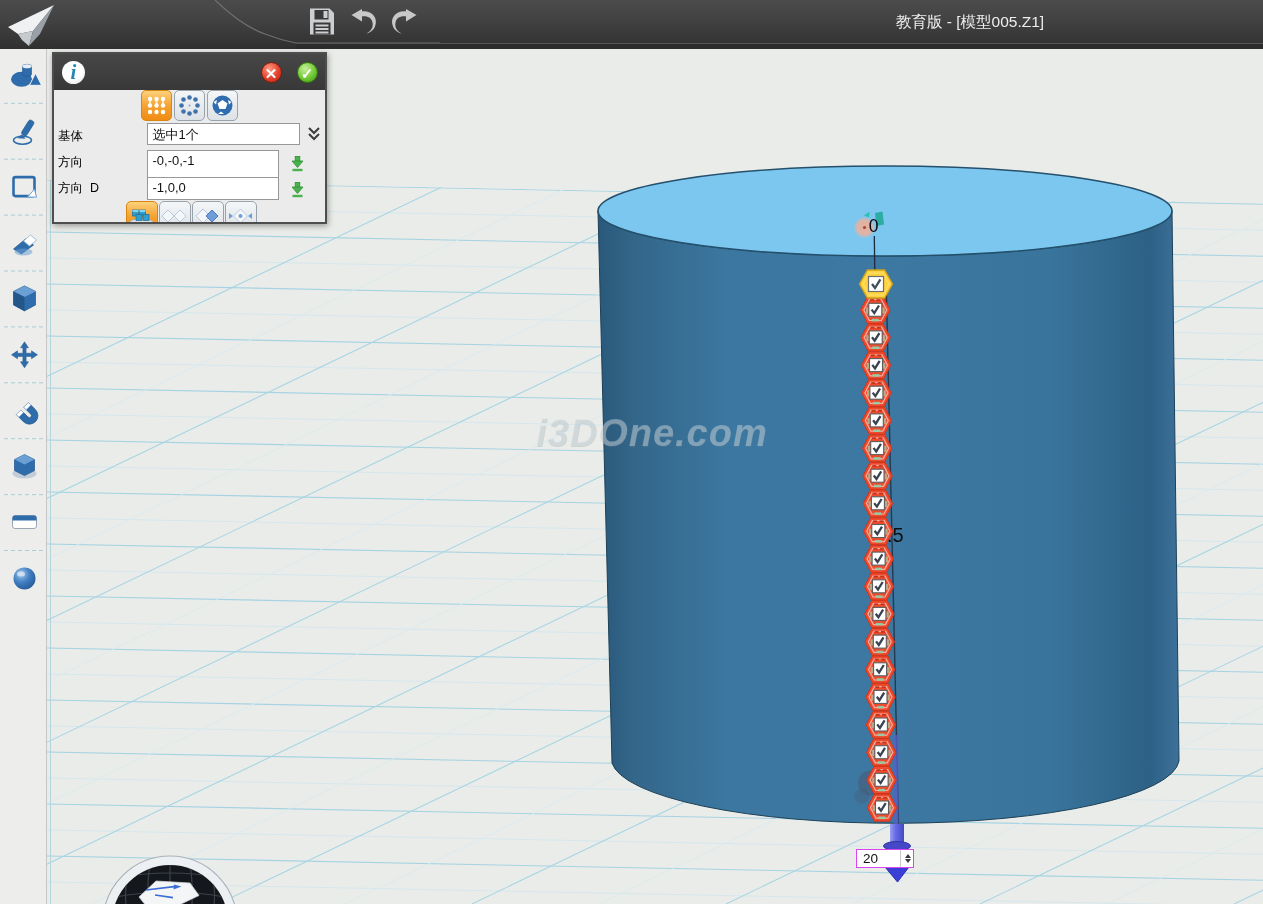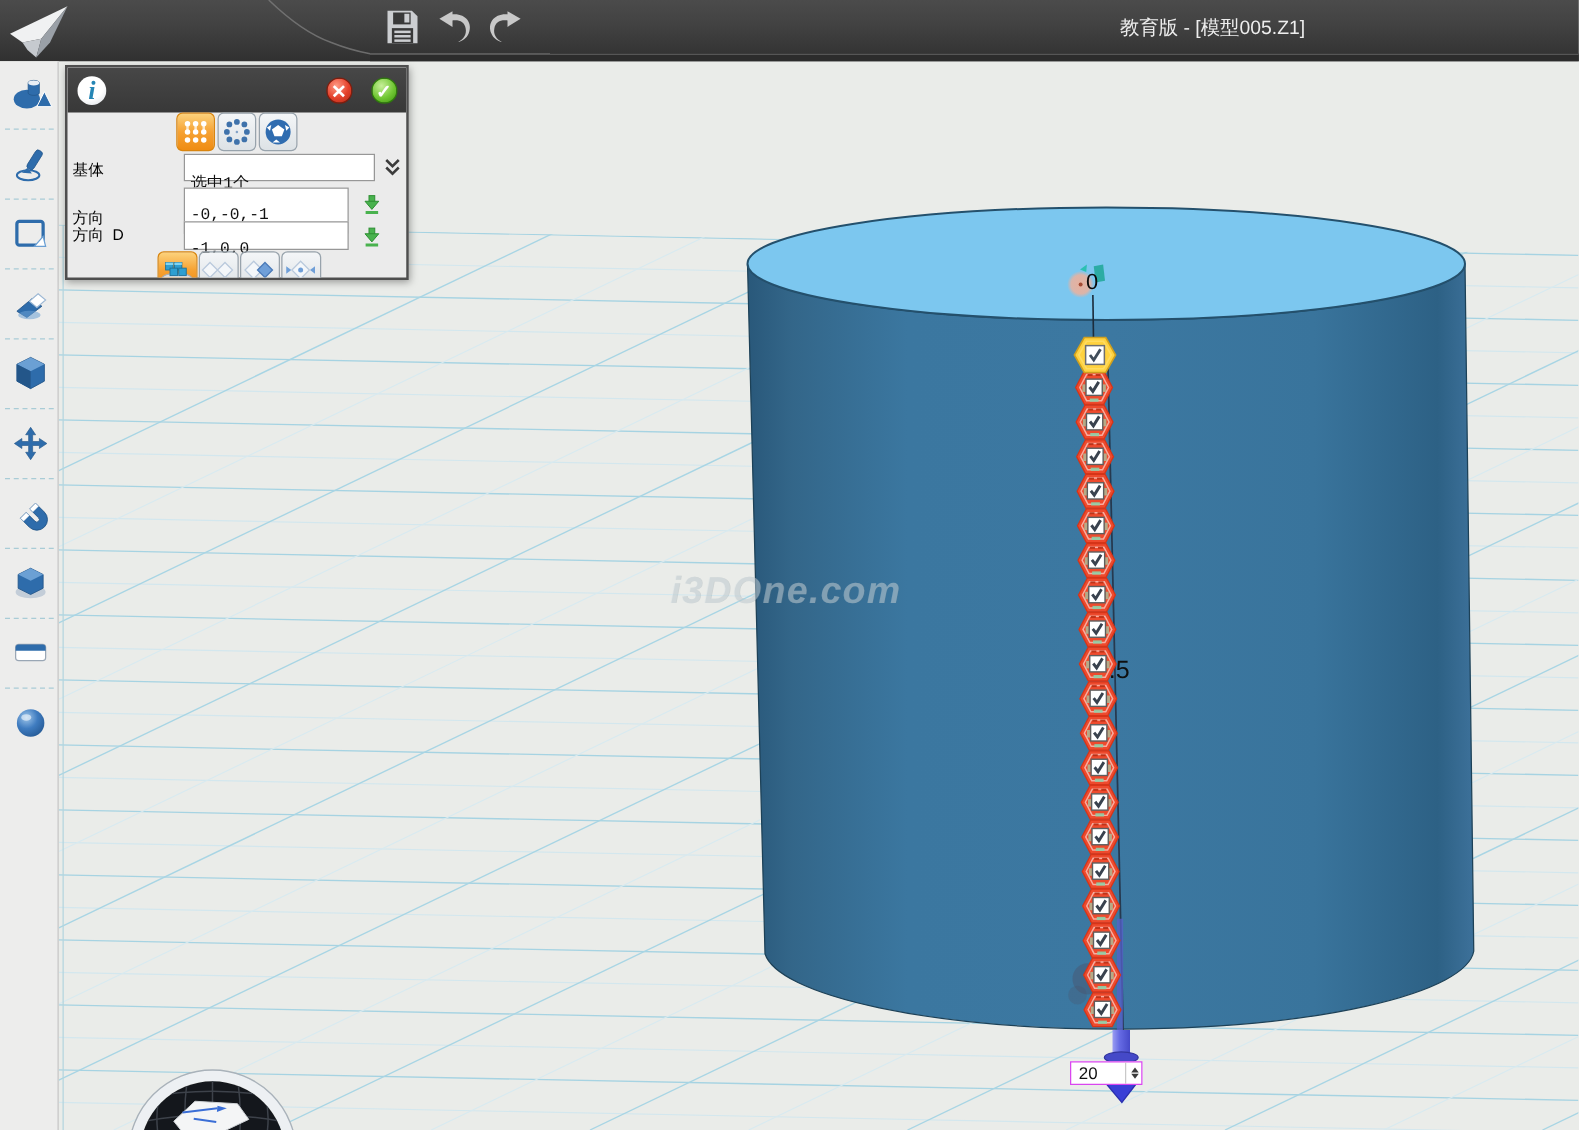"选中1个" .inp { font-family: Liberation Mono, monospace -> none; padding: 13px 0 0 5px -> 2px 0 0 5px }
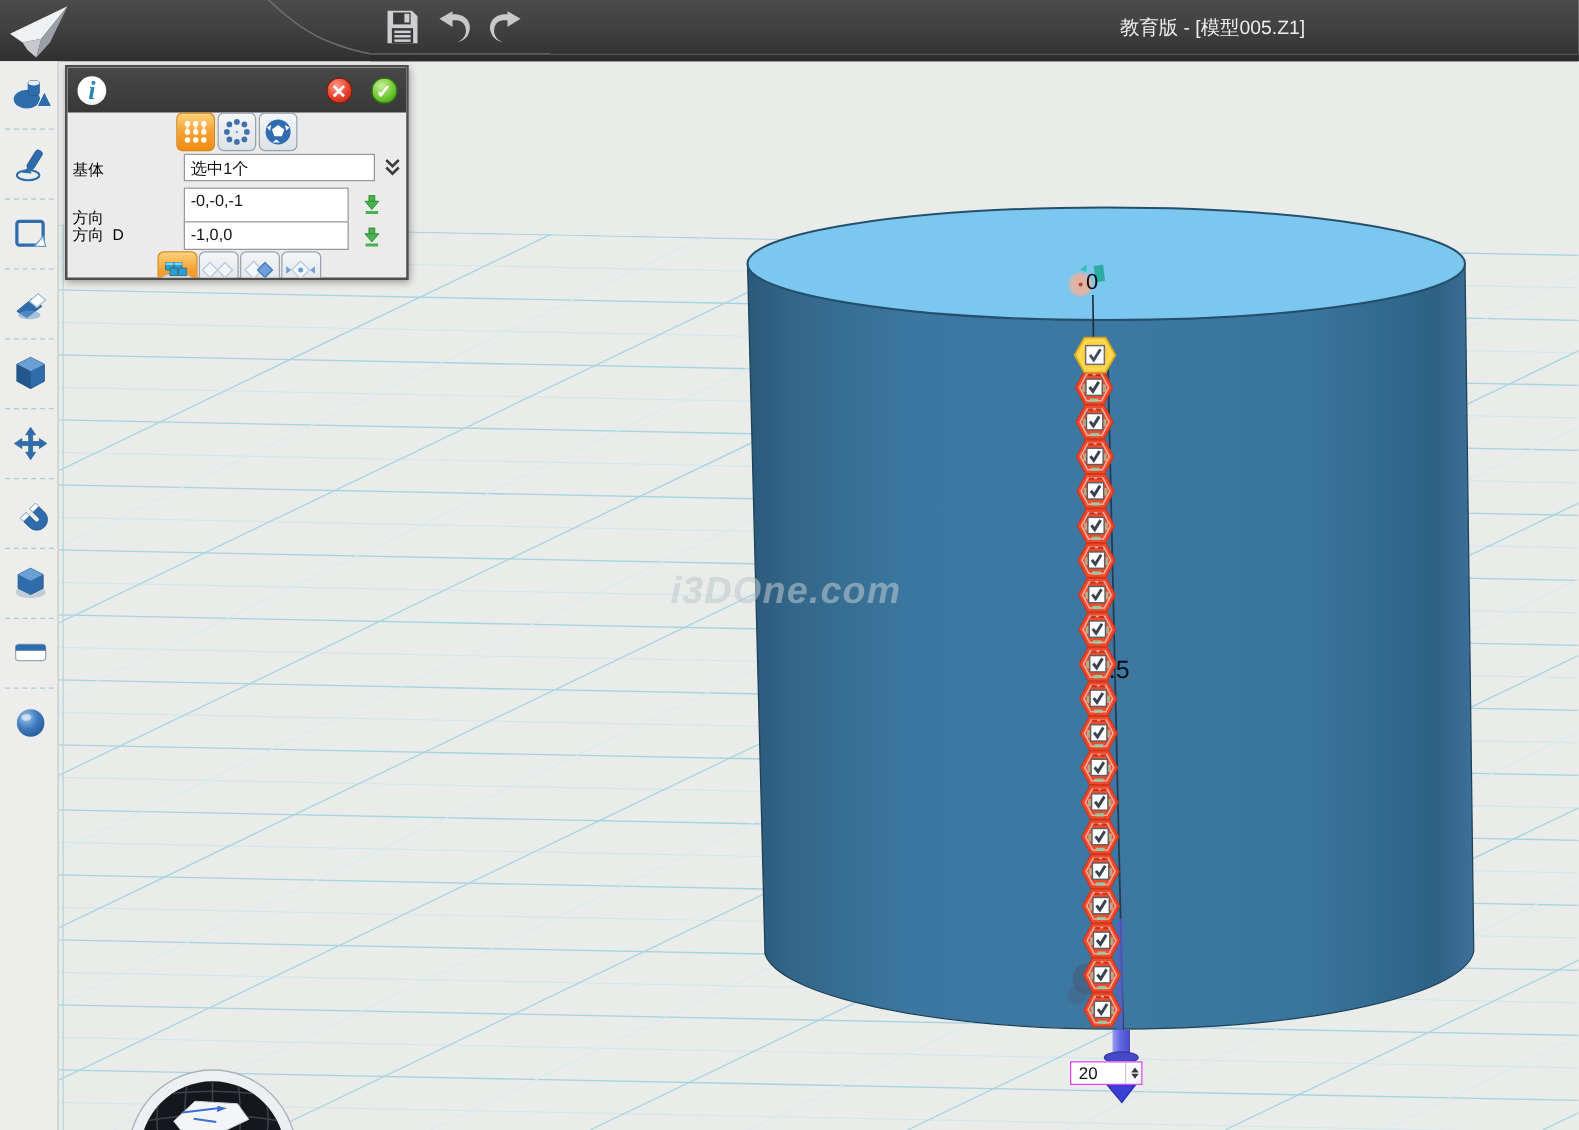"方向" div.lbl { top: 112px -> 100px }
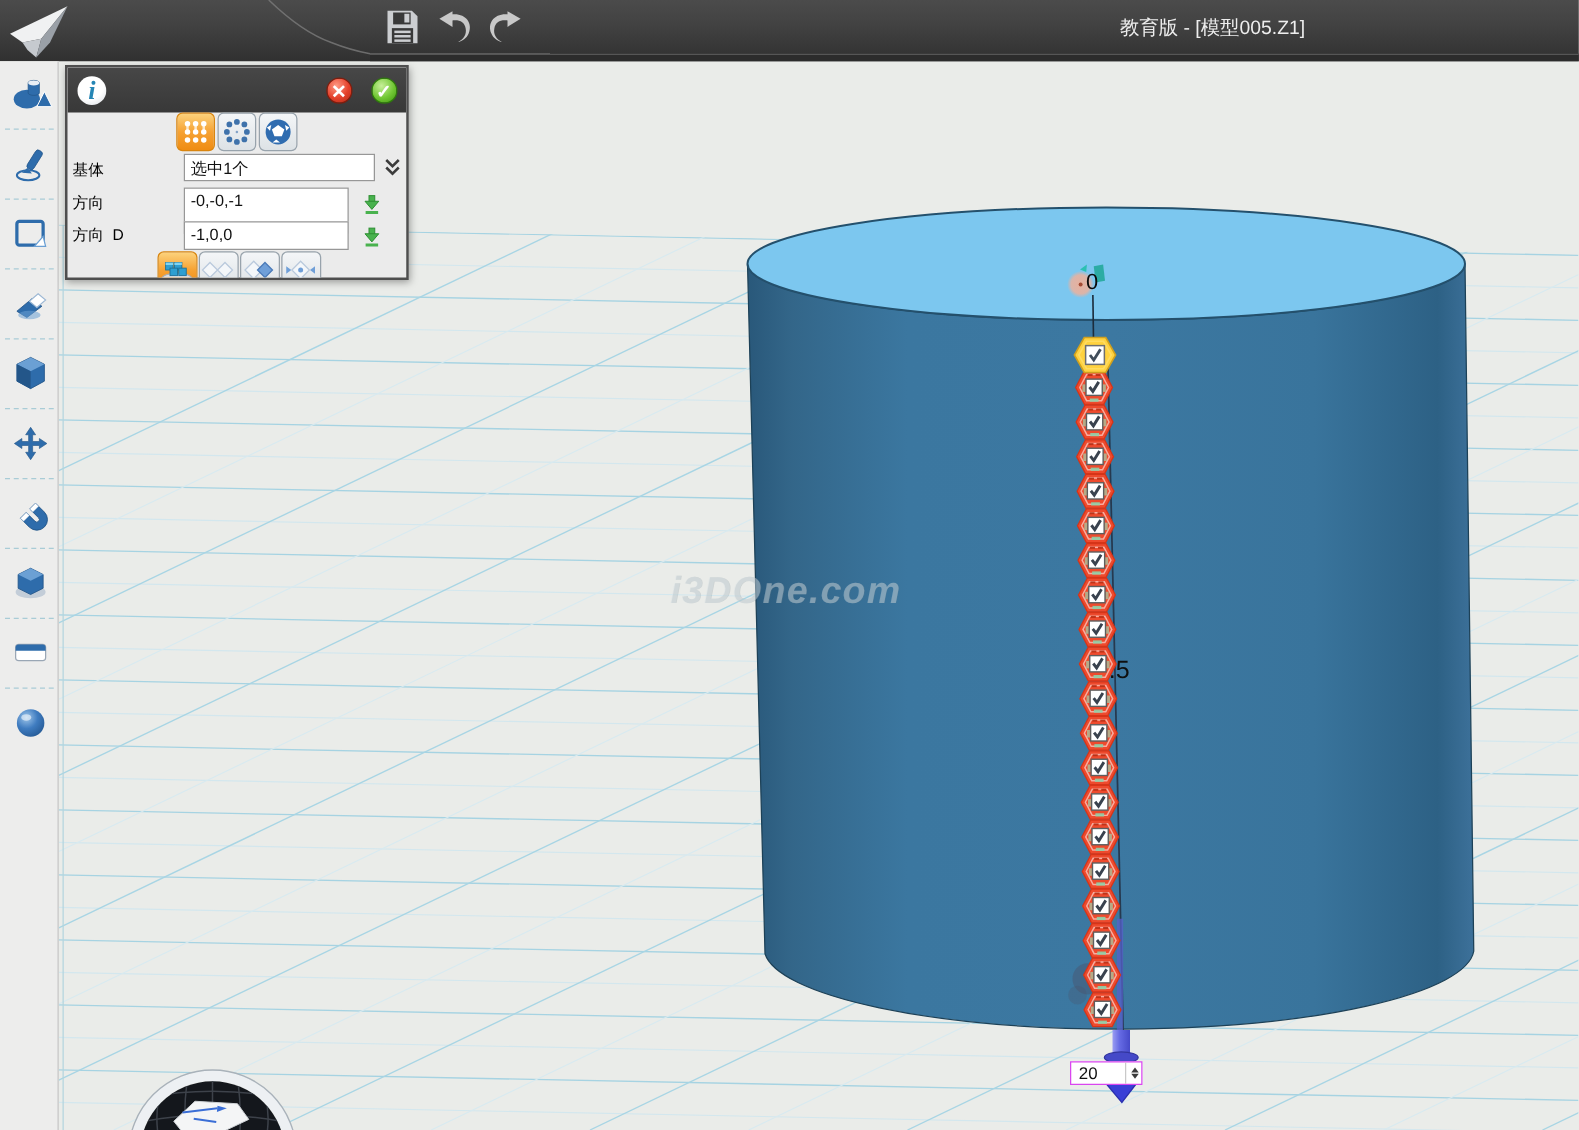"i3DOne.com" #wm { font-size: 30px -> 38px; top: 456px -> 412px }
